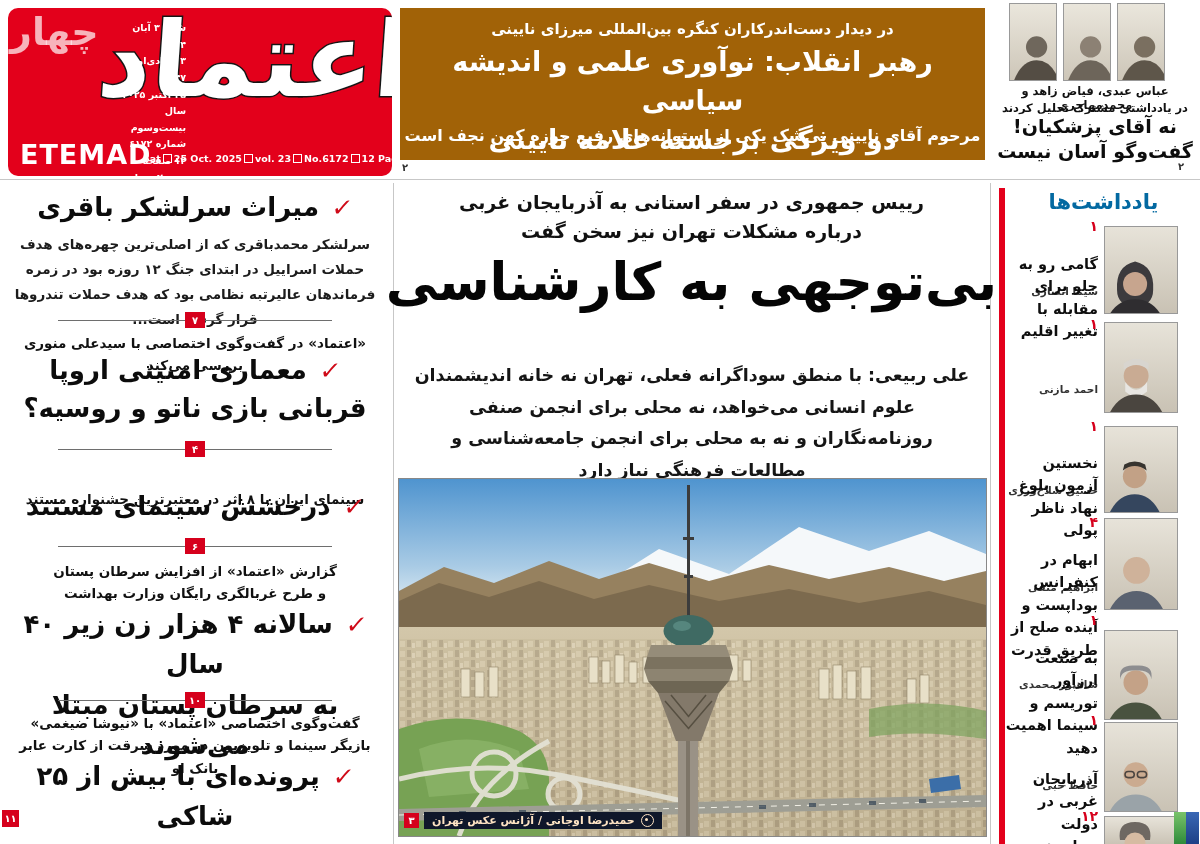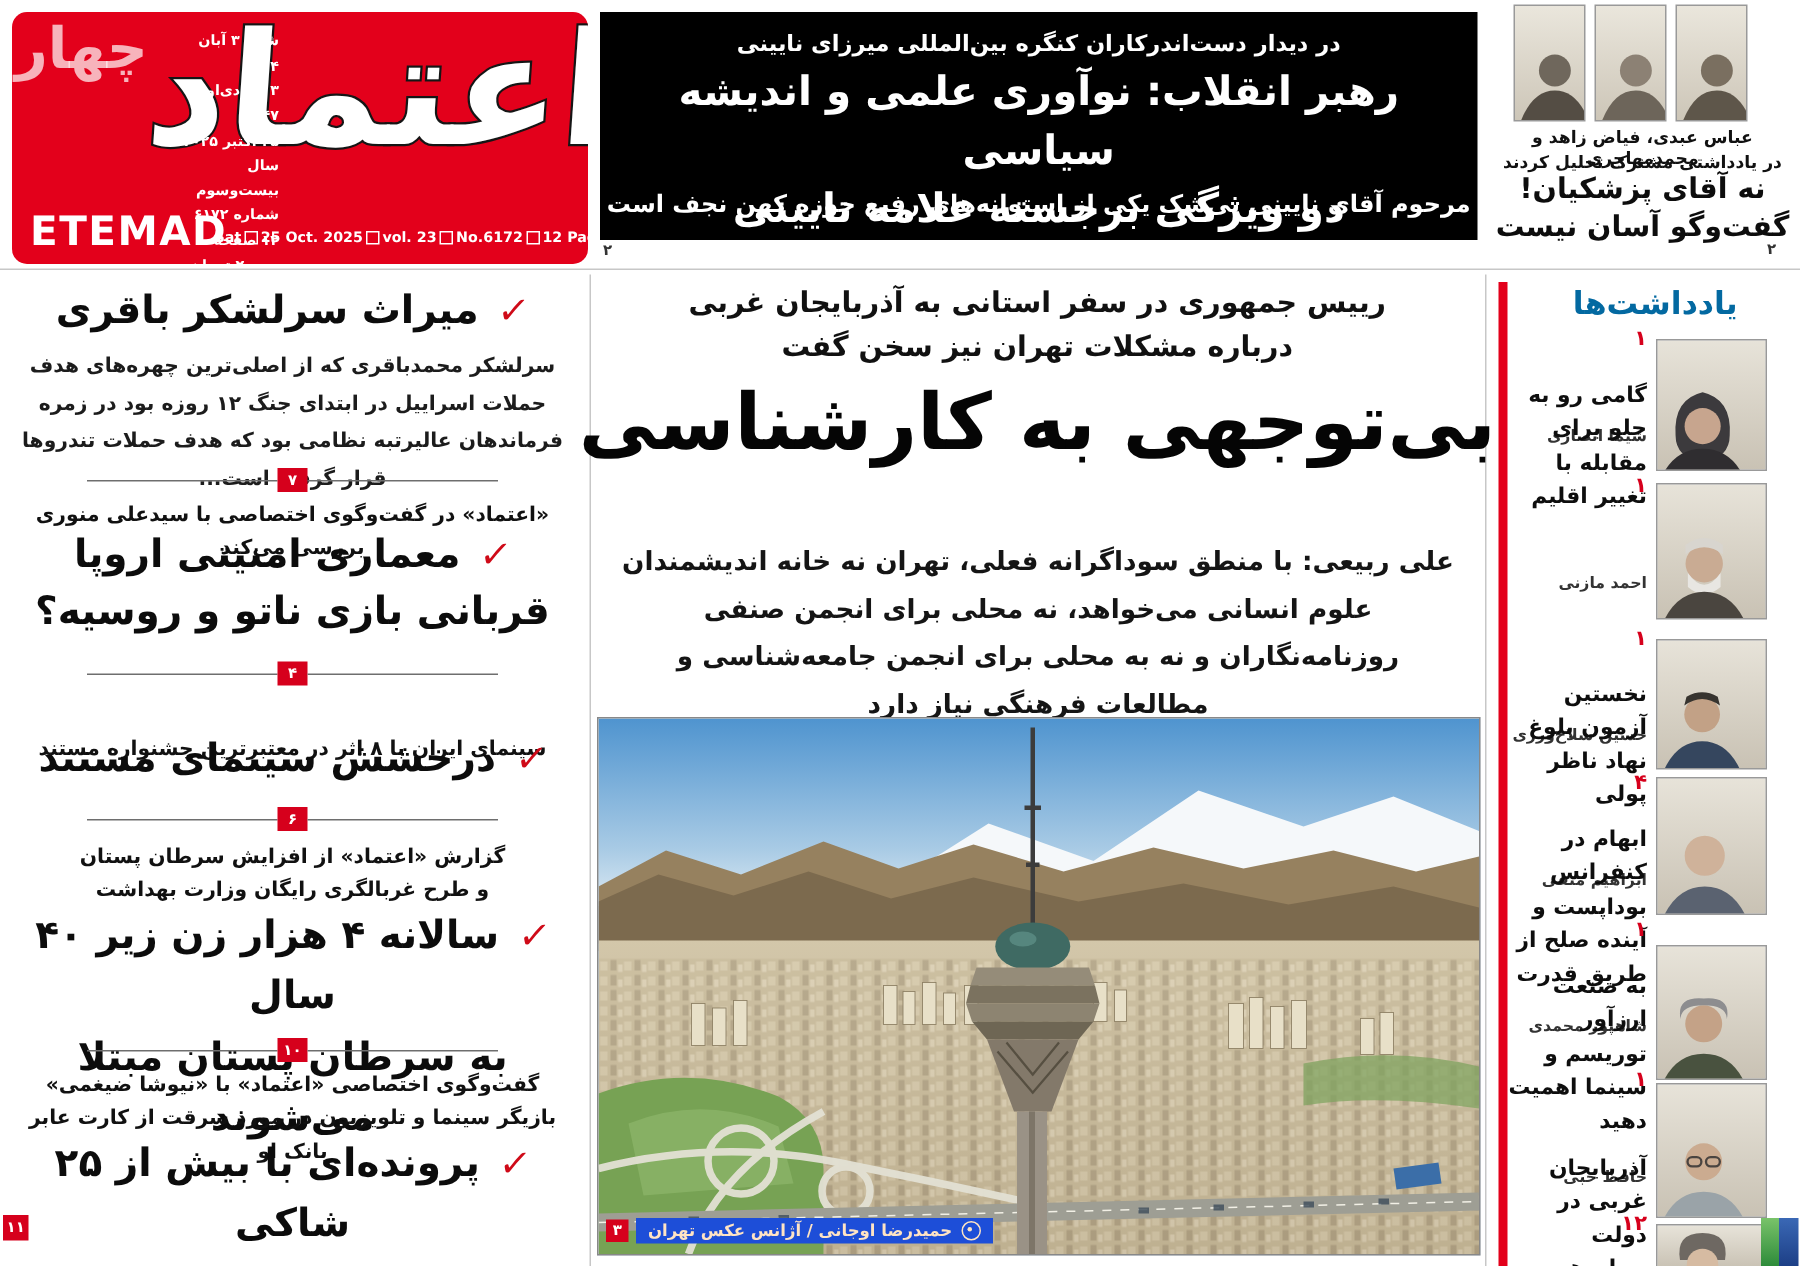"در دیدار دست‌اندرکاران کنگره بین‌المللی" .gray-box { background: #000000 -> #a16207 }
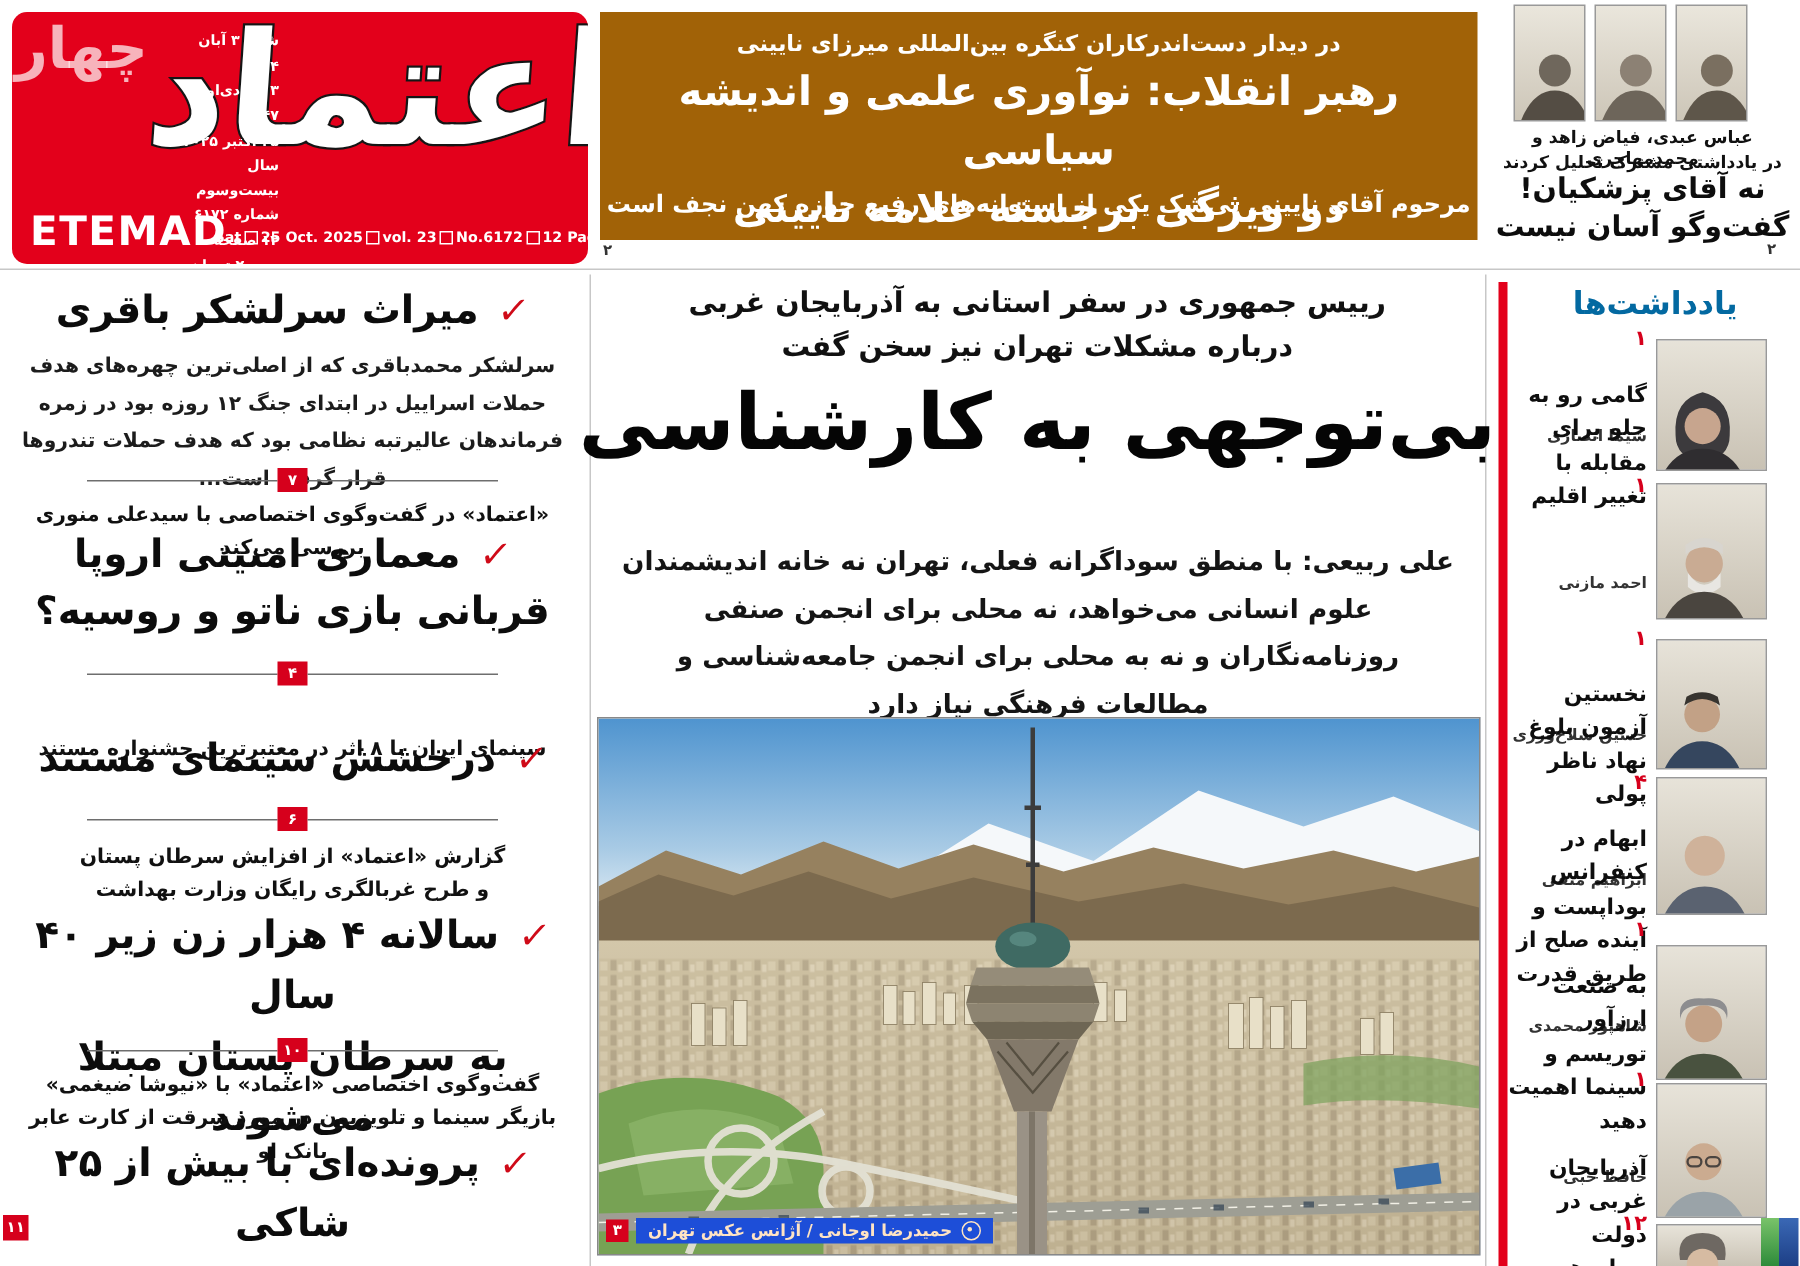"حمیدرضا اوجانی / آژانس عکس" .cap-badge { background: #1d4ed8 -> #0f172a }
